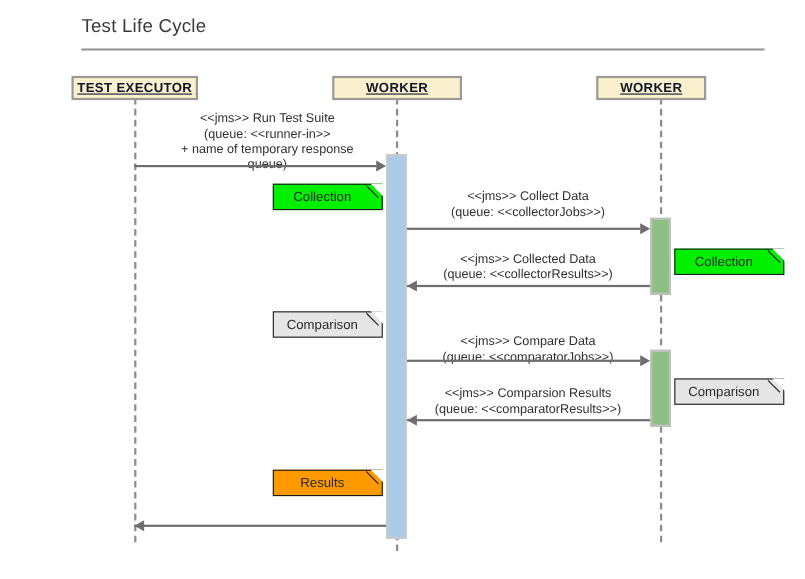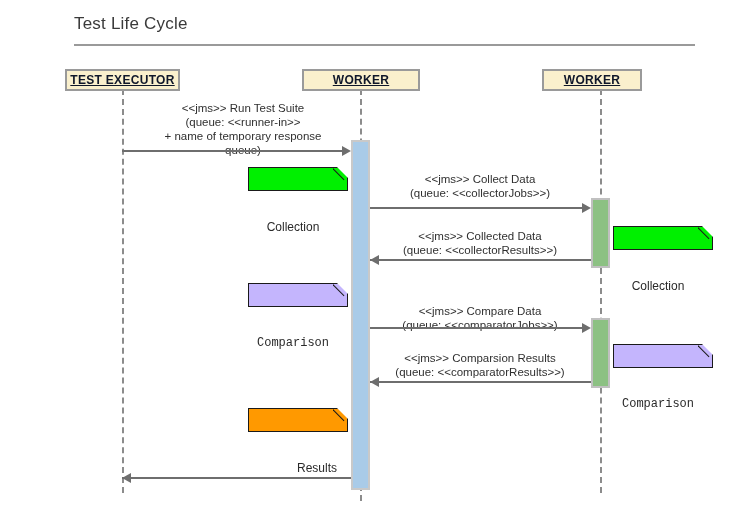"Collection" .note .note-text { margin-top: 48px -> none }
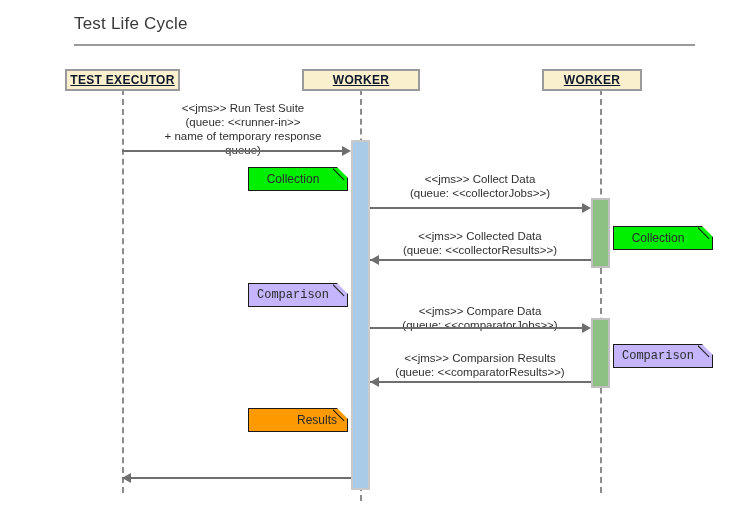"Comparison" .note.yellow { background: #c4b5fd -> #e5e5e5; font-family: Liberation Mono, monospace -> none }
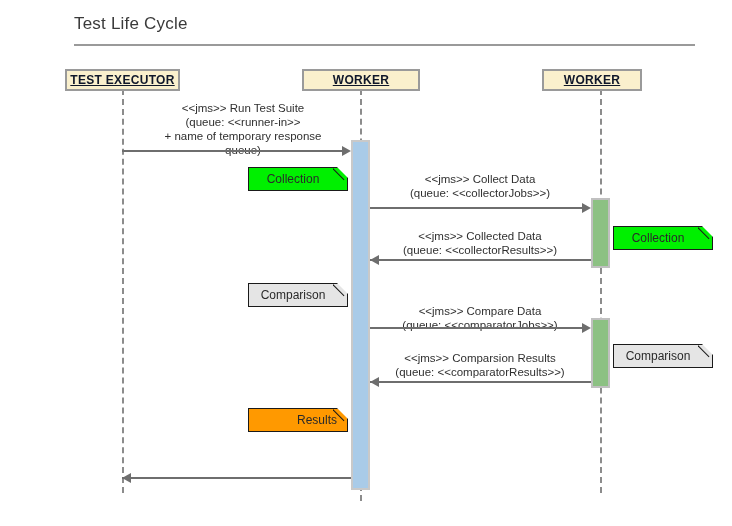"Results" div.note { text-align: right -> none; top: 408px -> 427px }
